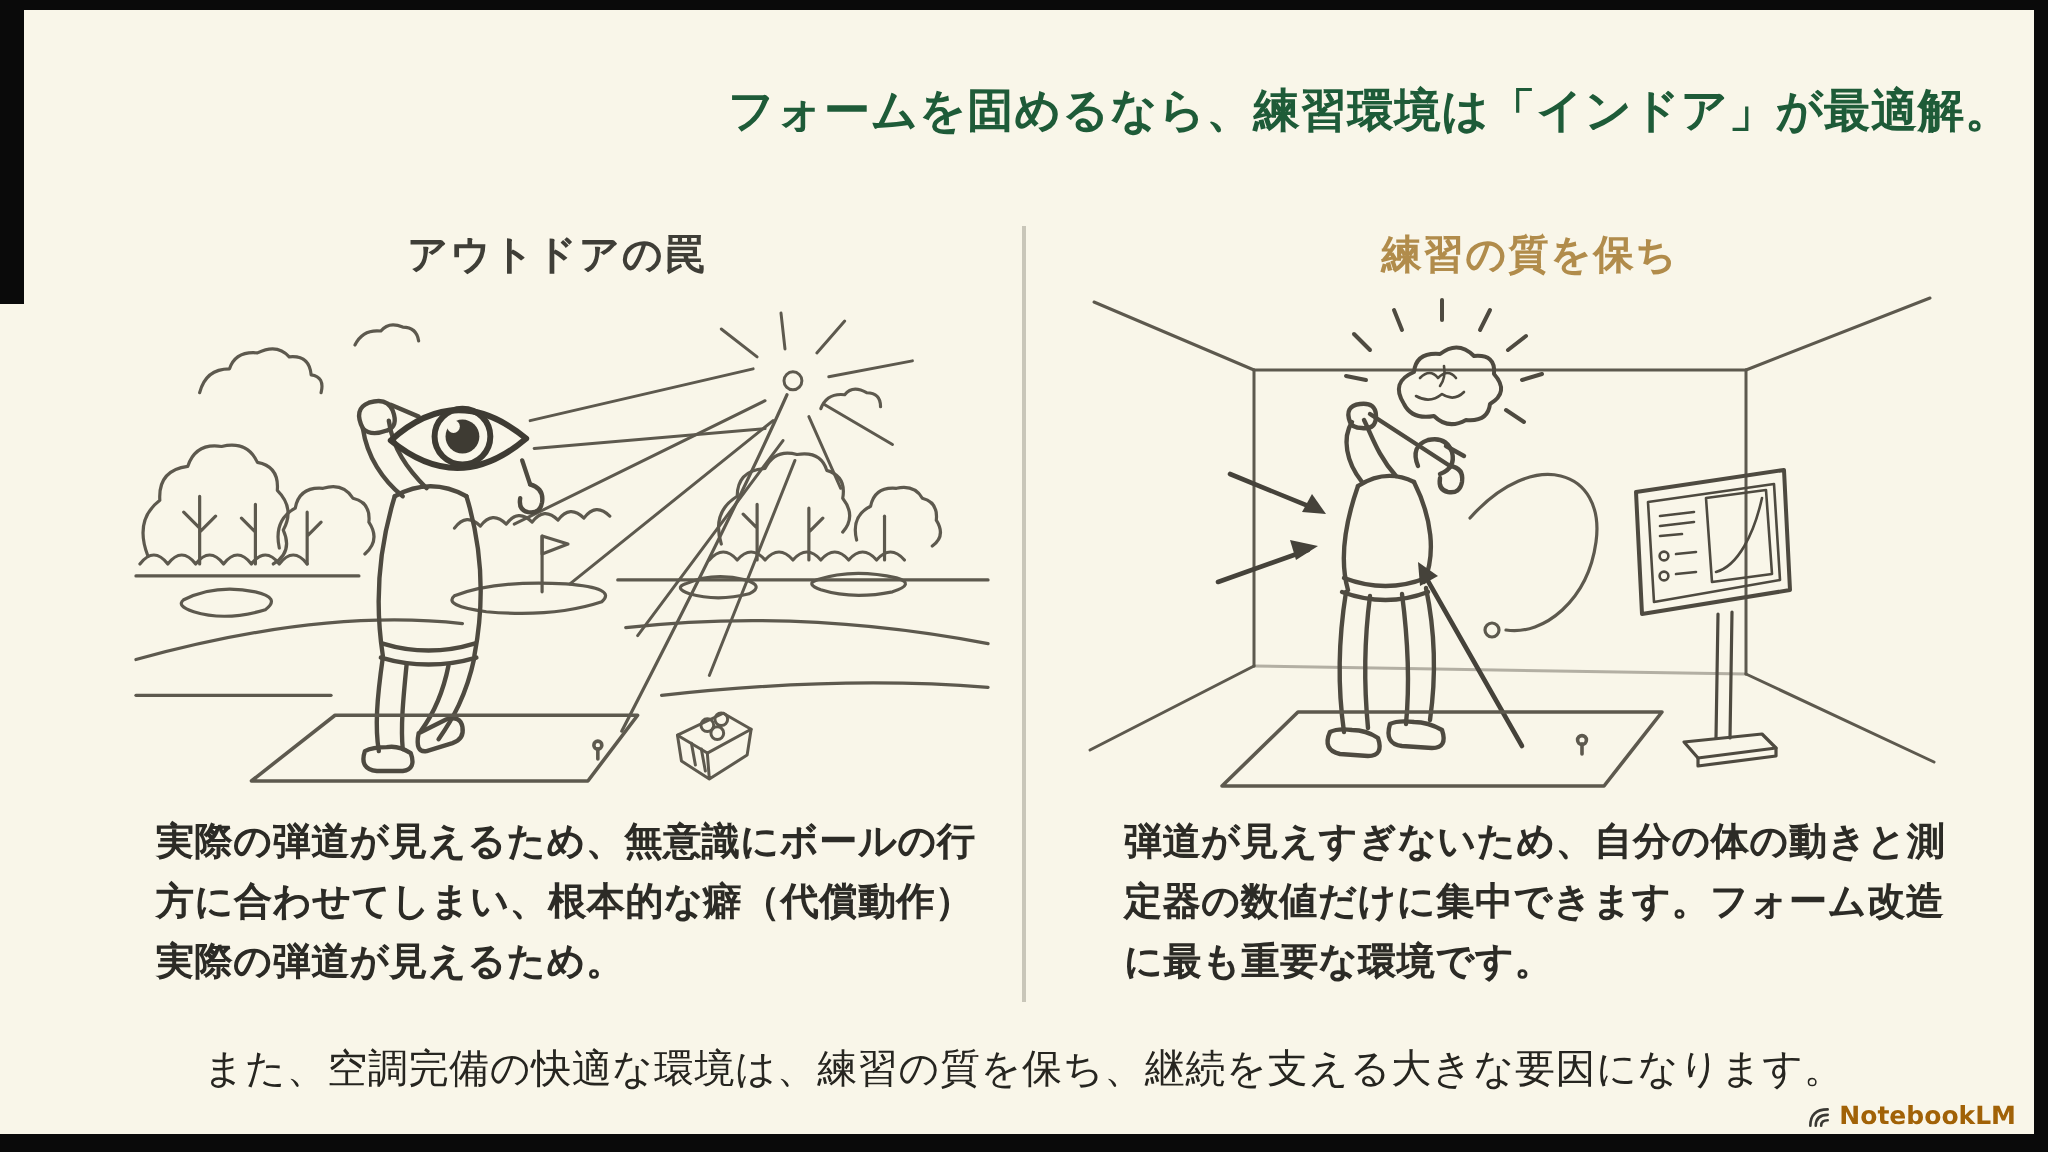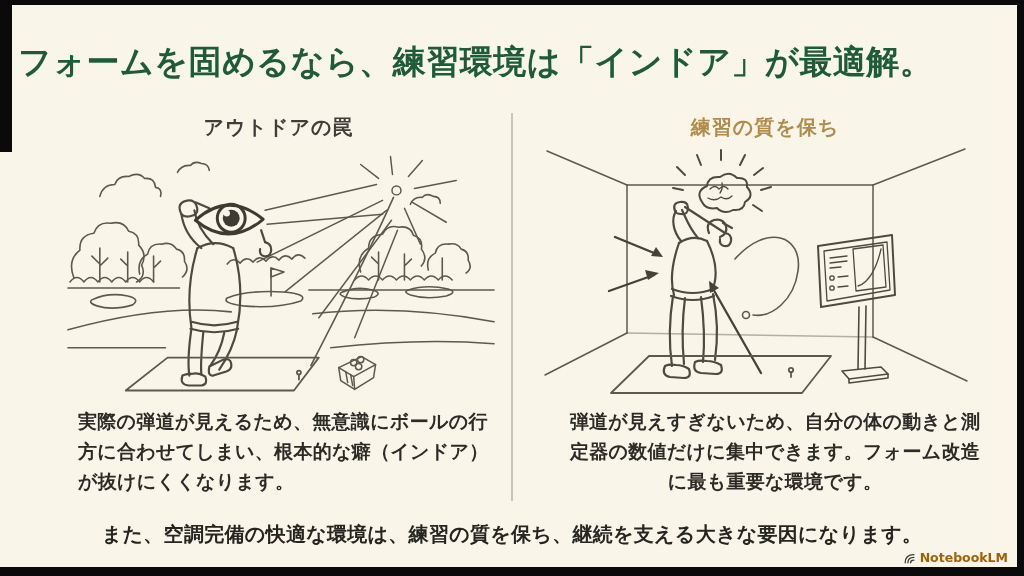"フォームを固めるなら、練習環境は「インドア」が最適解。" .title { font-size: 33px -> 23px; text-align: left -> right }
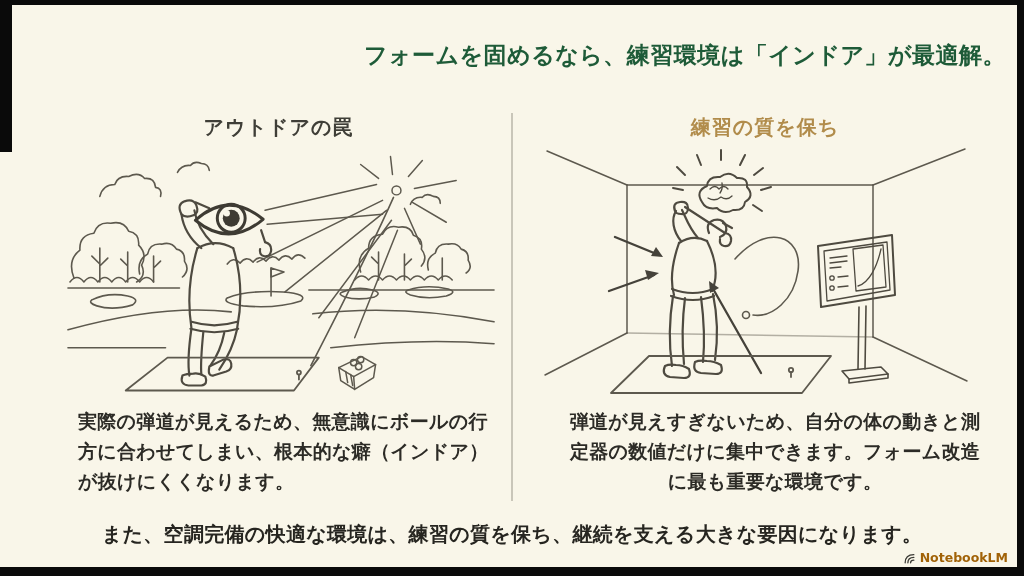"実際の弾道が見えるため、無意識にボールの行方に合わせてしまい、根本的な癖（インド" div.body-text { text: インドア）が抜けにくくなります -> 代償動作）実際の弾道が見えるため }
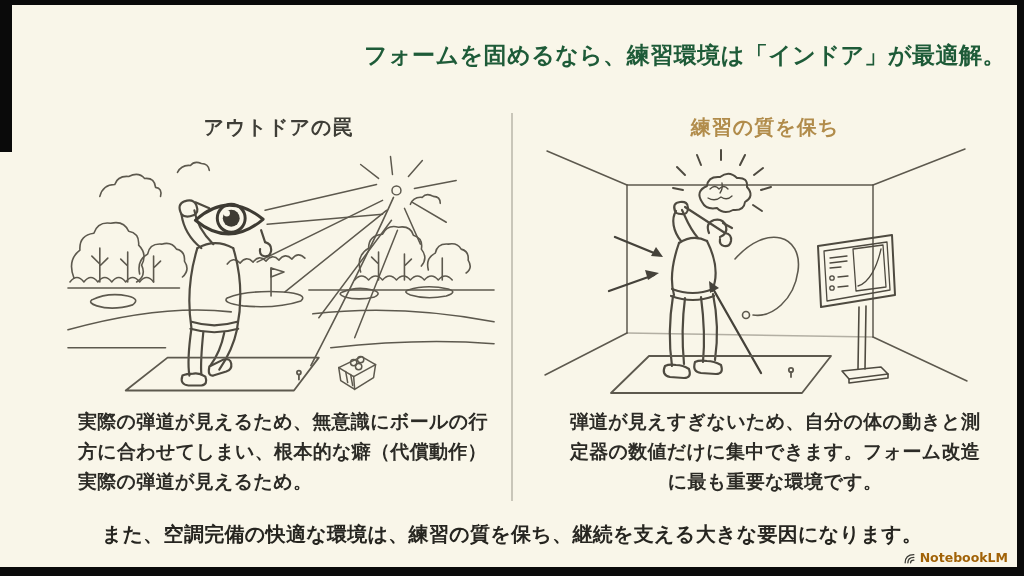"弾道が見えすぎないため、自分の体の動きと測定器の数値だけに集中できます。フォーム" .body-text.right { text-align: center -> none }
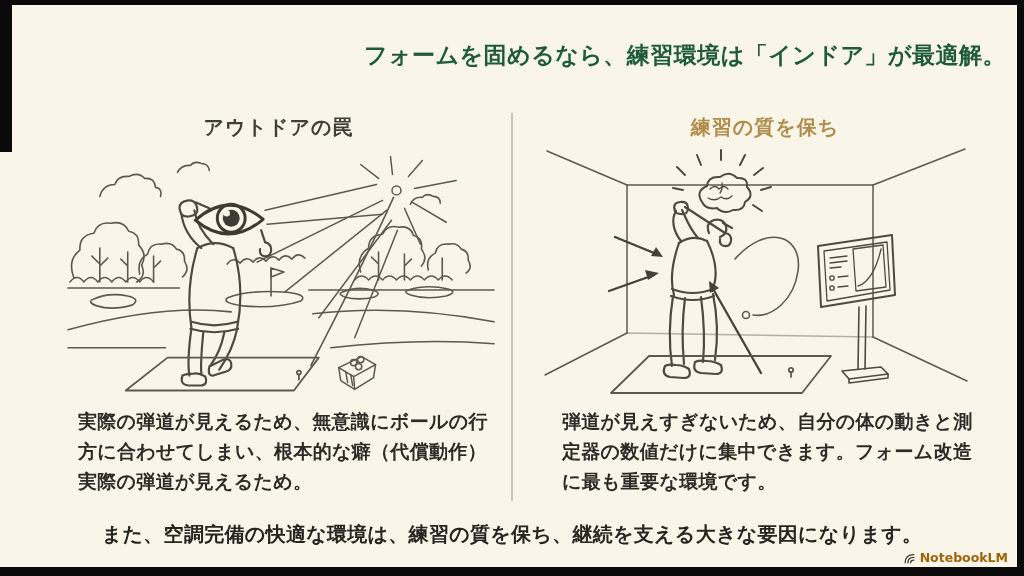"また、空調完備の快適な環境は、練習の質を保ち、継続を支える大きな要因になります。" .footer-note { font-weight: 700 -> 400 }
